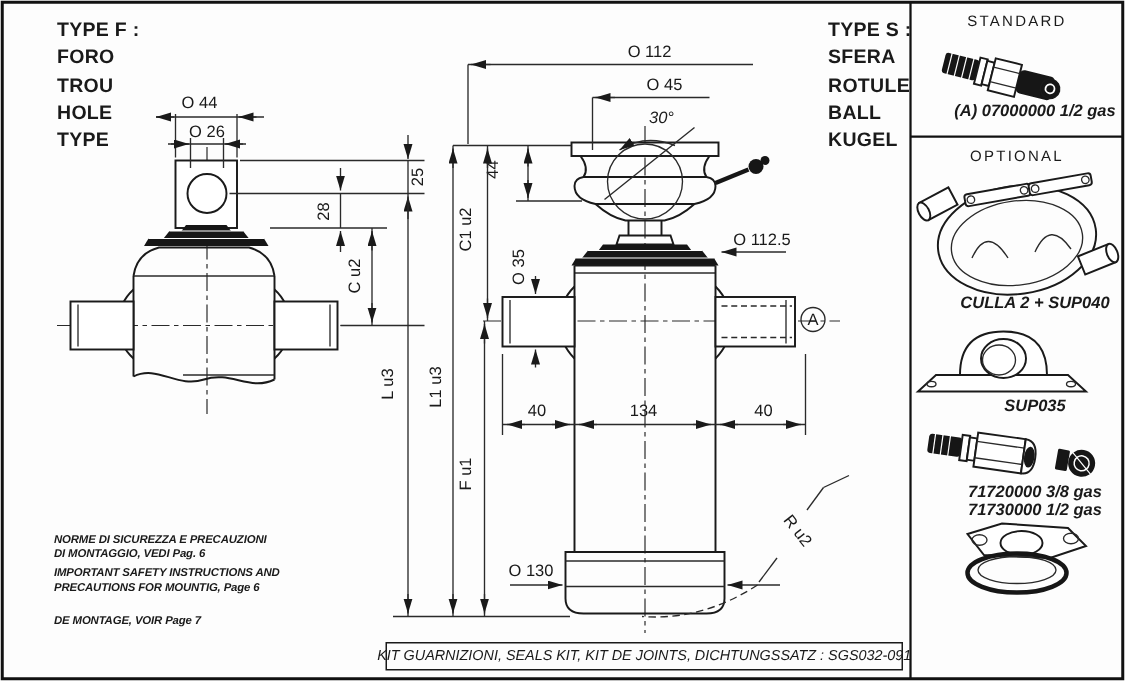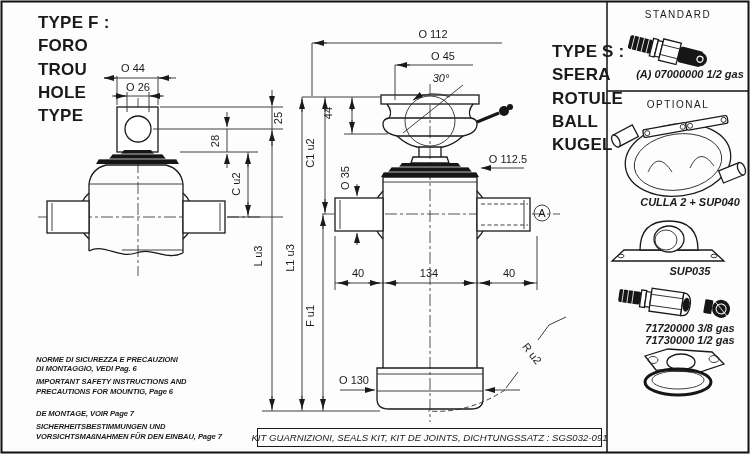"TYPE F :" .legend { font-size: 17px -> 13px }
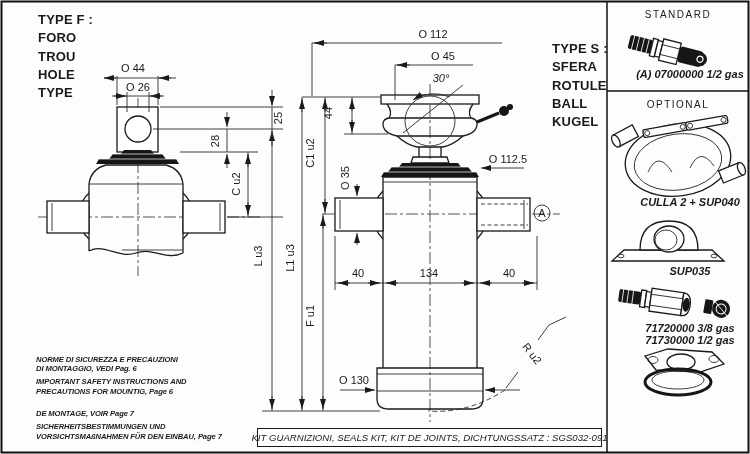"TYPE S :" div.ov { margin-top: 29px -> none }
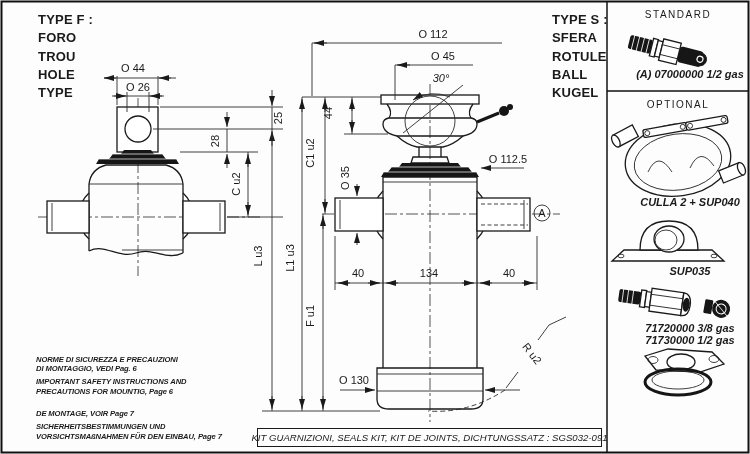"SICHERHEITSBESTIMMUNGEN UND" p { html: <p><span>SICHERHEITSBESTIMMUNGEN UND</span><br><span>VORSICHTSMAßNAHMEN FÜR DEN EINBAU, Page 7</span></p> -> none }
